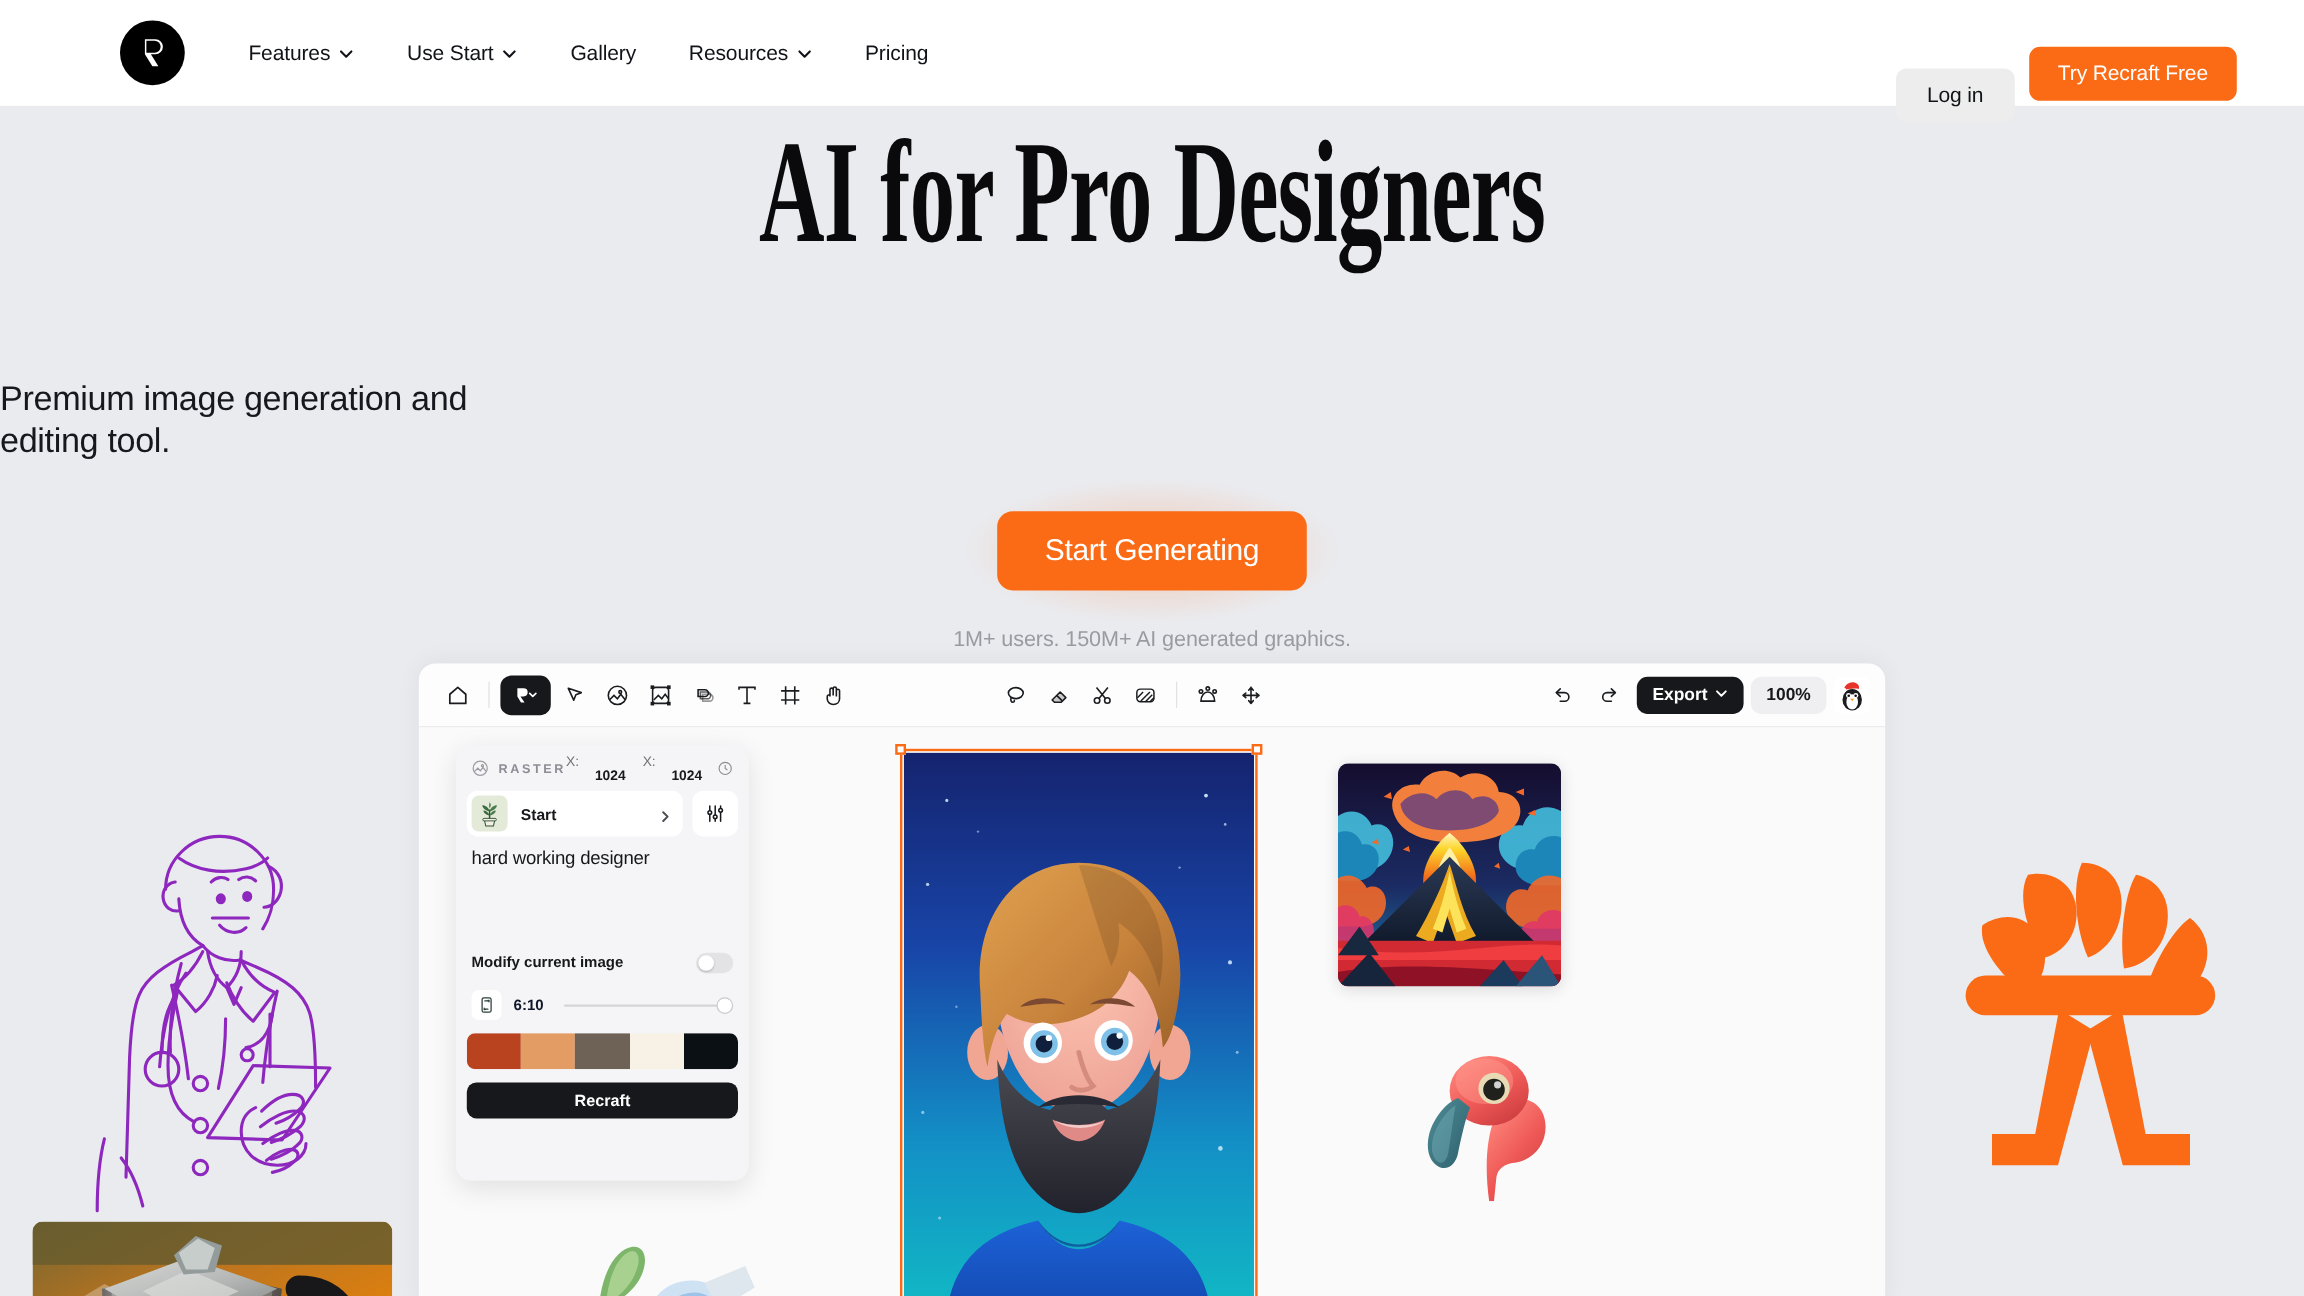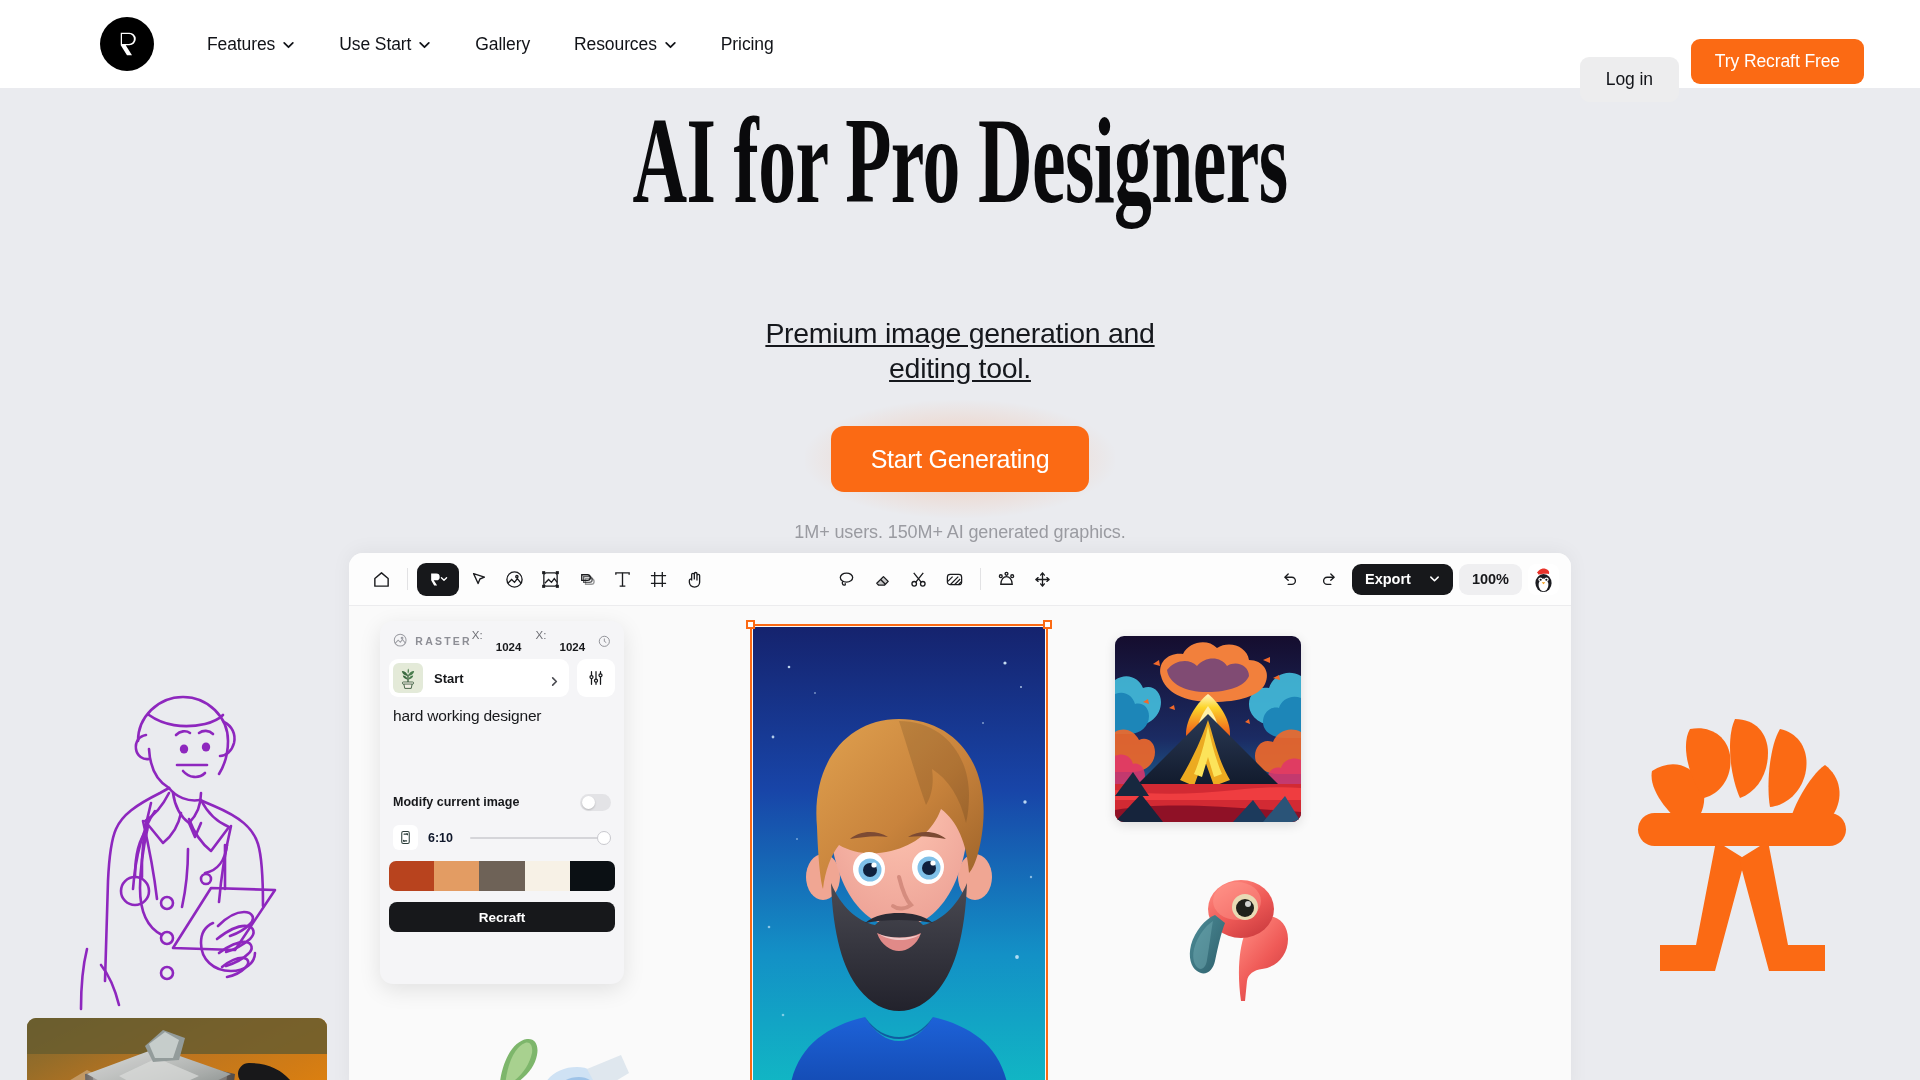"Premium image generation and" .hero-sub { text-align: center -> left; text-decoration: underline -> none }
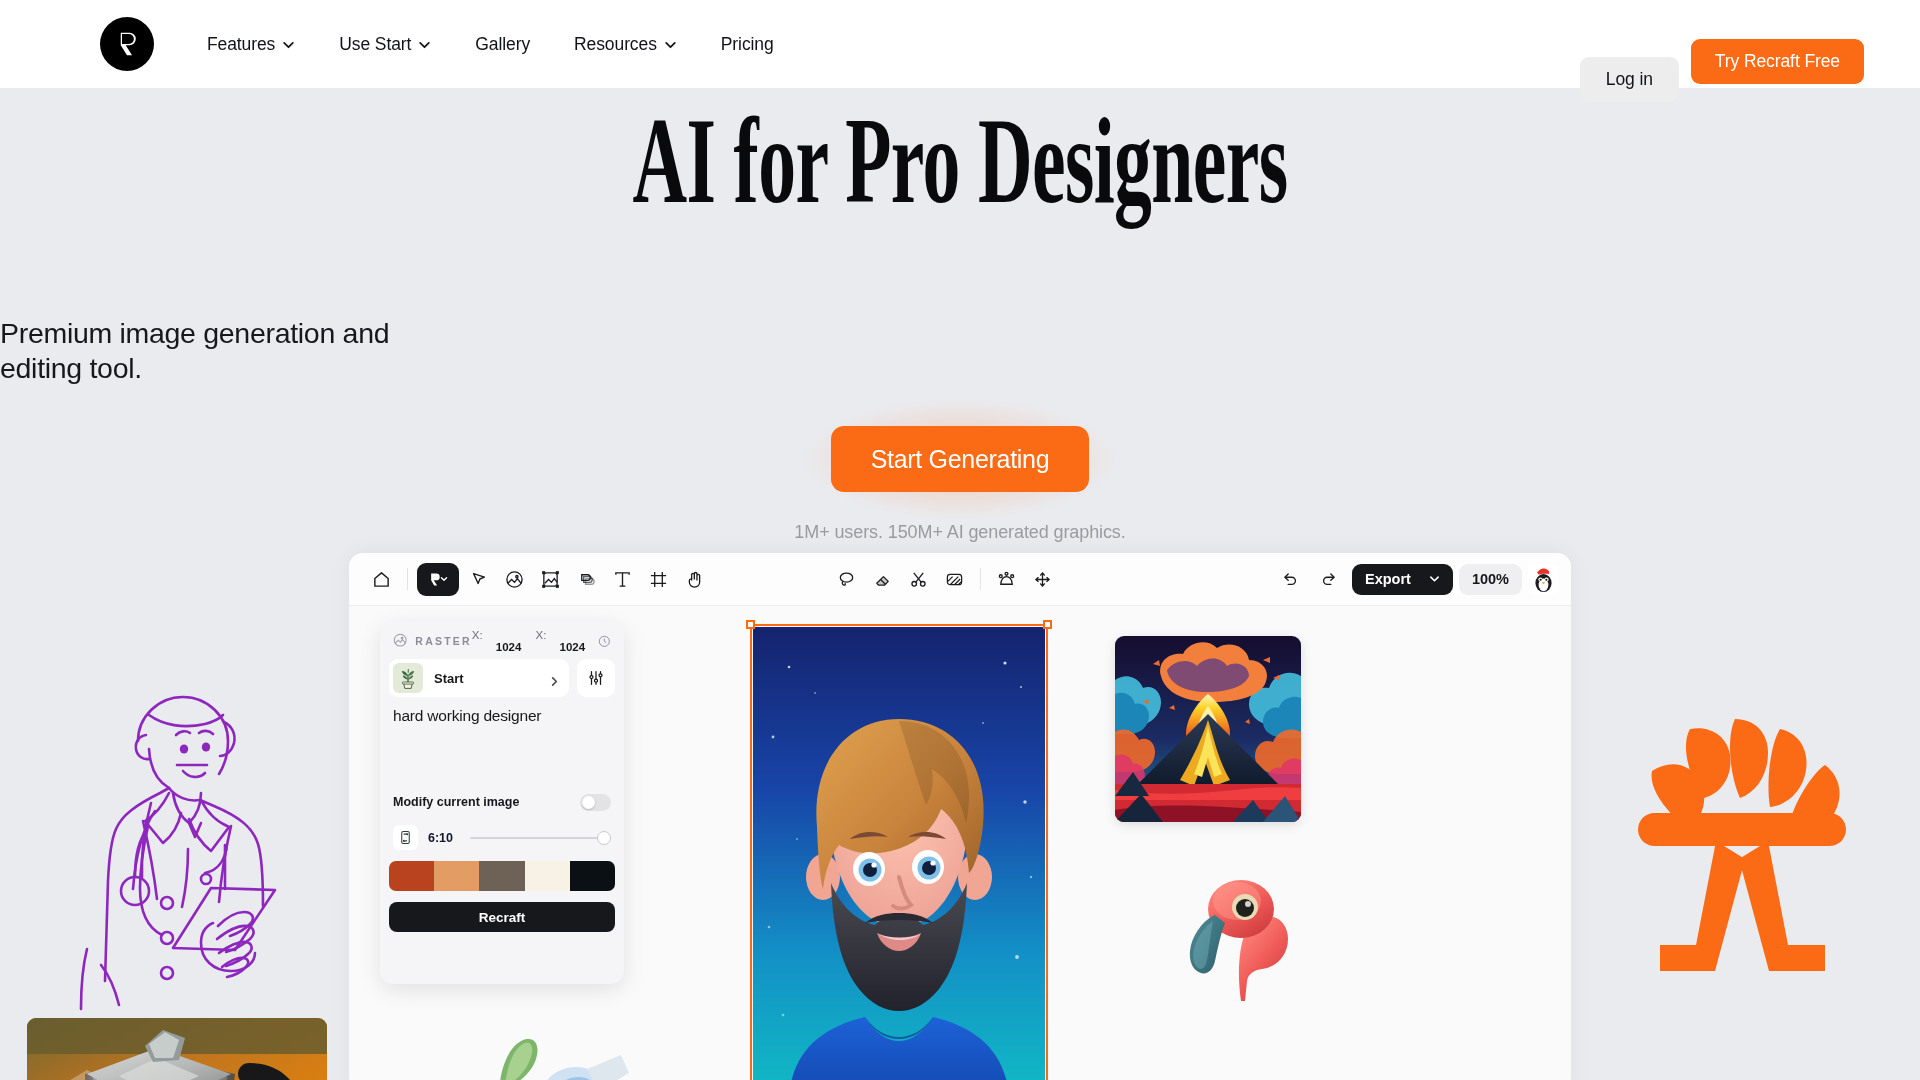"Export" .tb-export { gap: 18px -> 6px }
